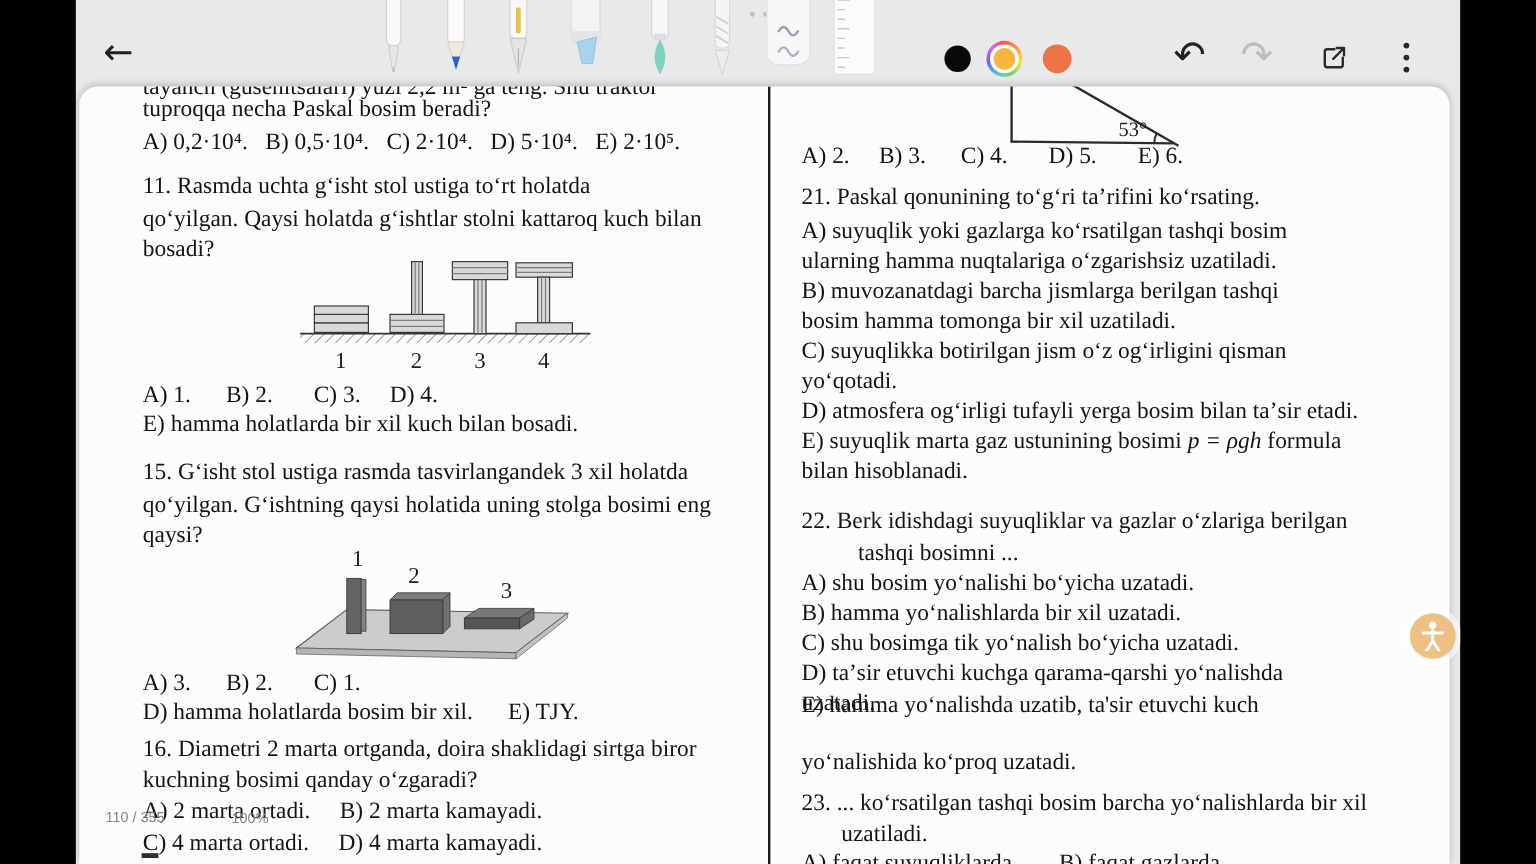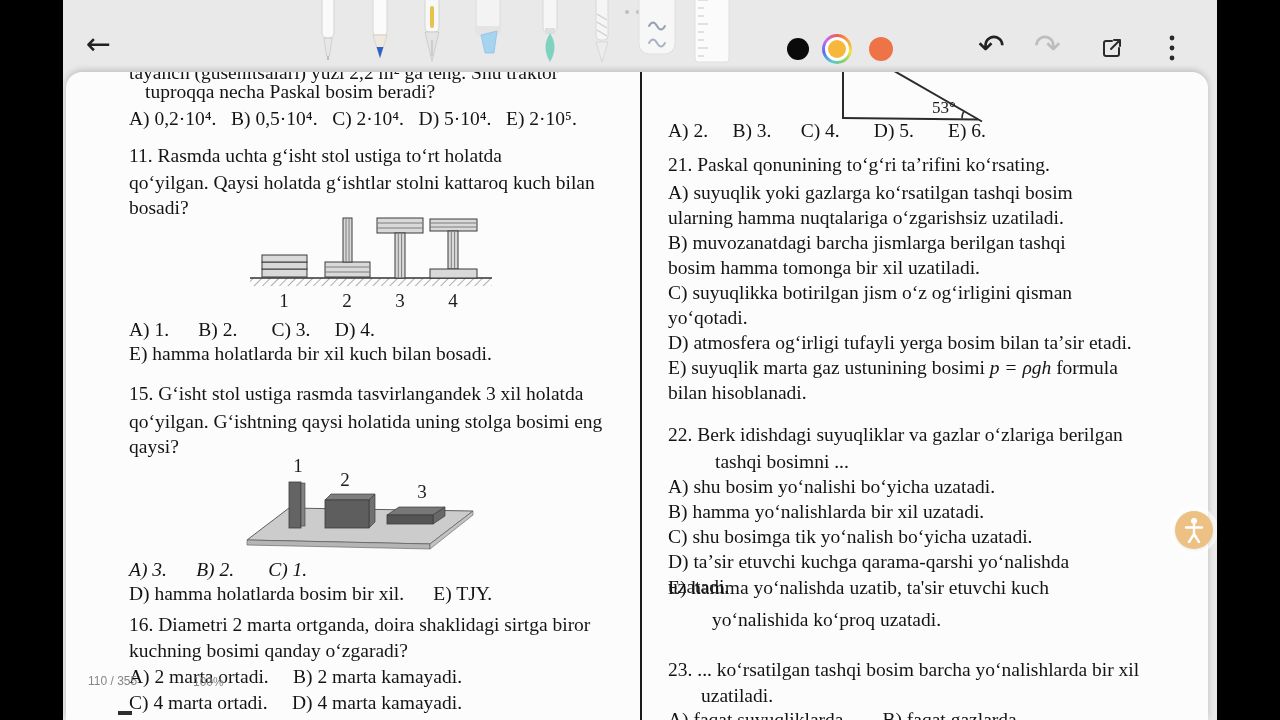"tayanch (gusenitsalari) yuzi 2,2 m²" .lnl { left: 63px -> 53px }
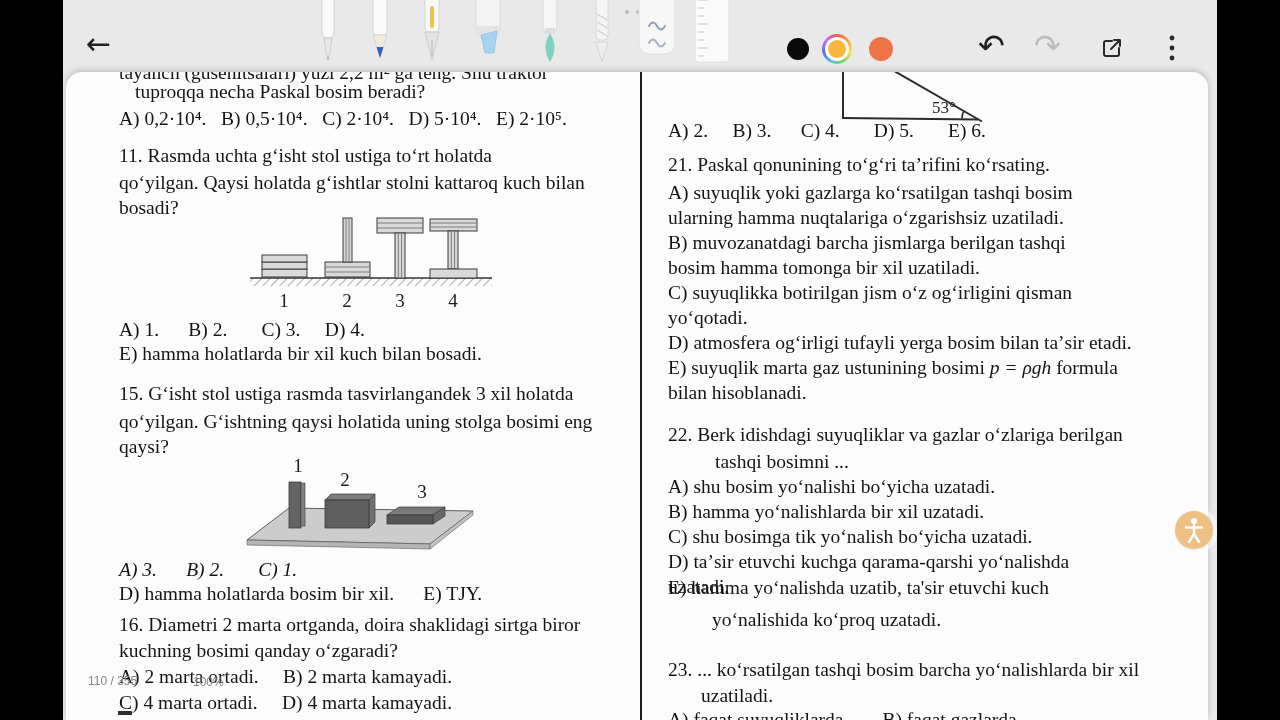"tuproqqa necha Paskal bosim beradi?" div.ln { margin-left: 16px -> none }
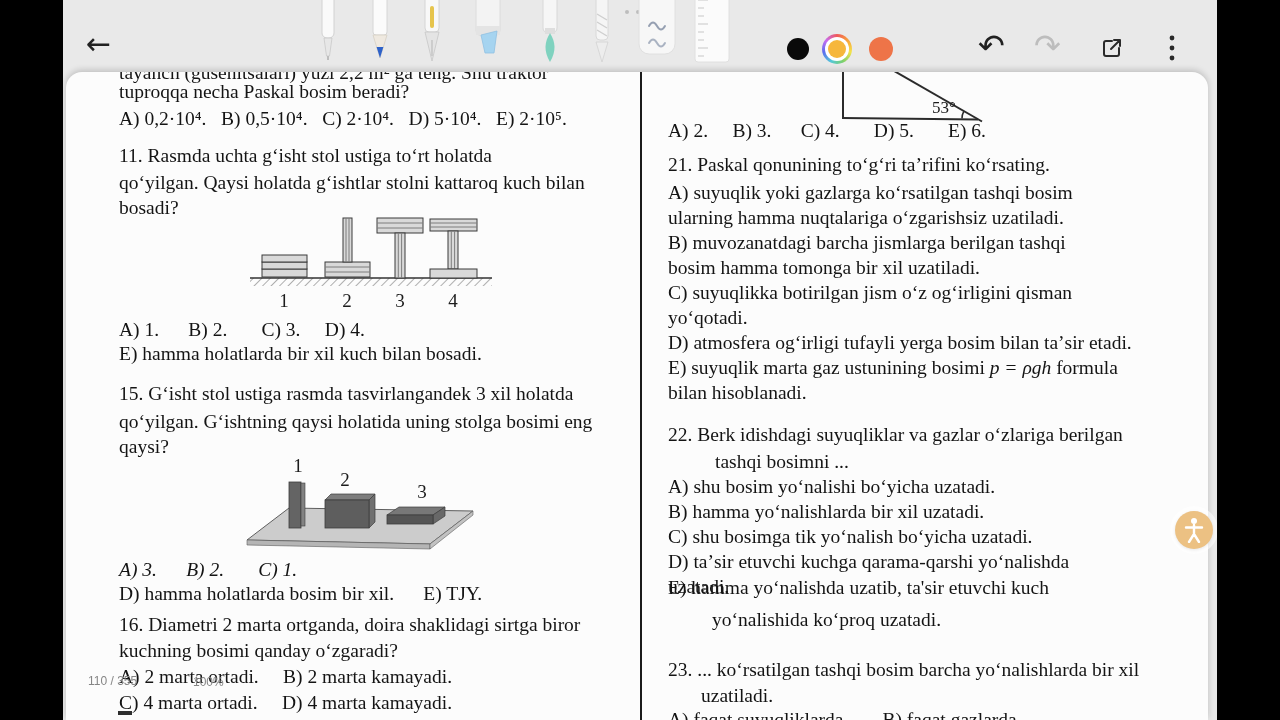"A) 3. B) 2. C)" div.ln { font-style: italic -> none }
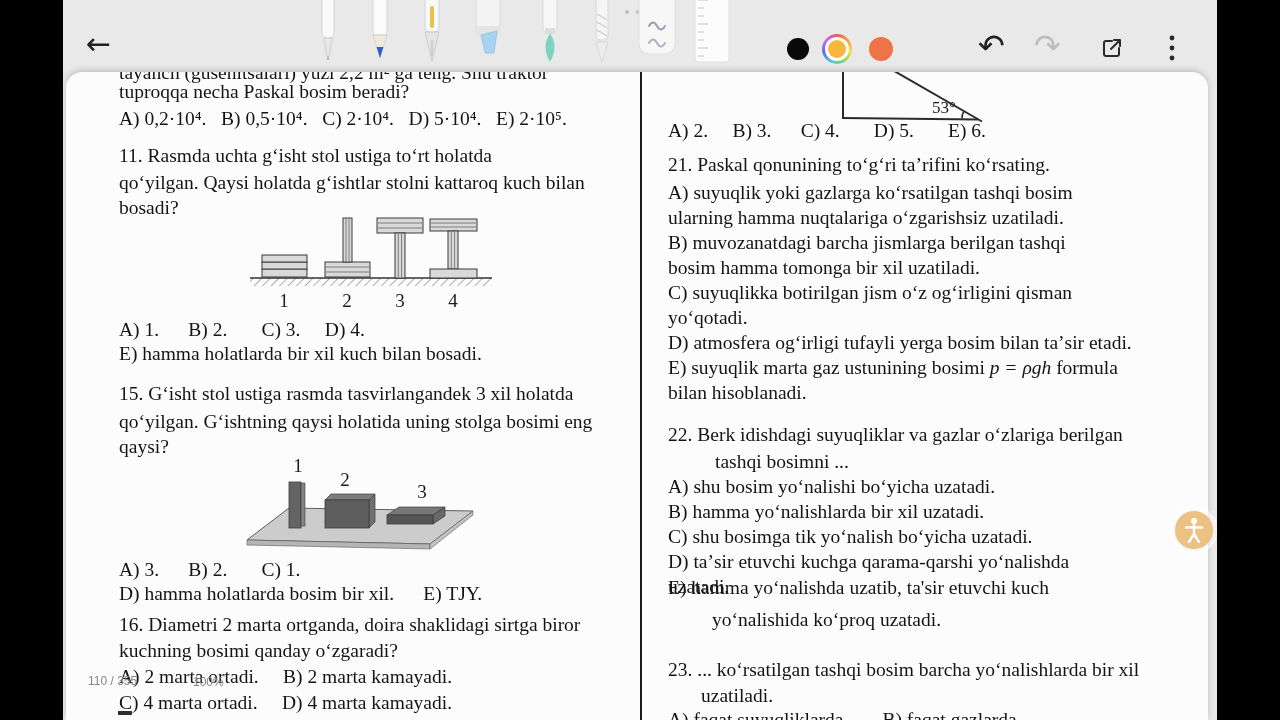"yoʻnalishida koʻproq uzatadi." div.ln { margin-left: 44px -> none; top: 536px -> 552px }
